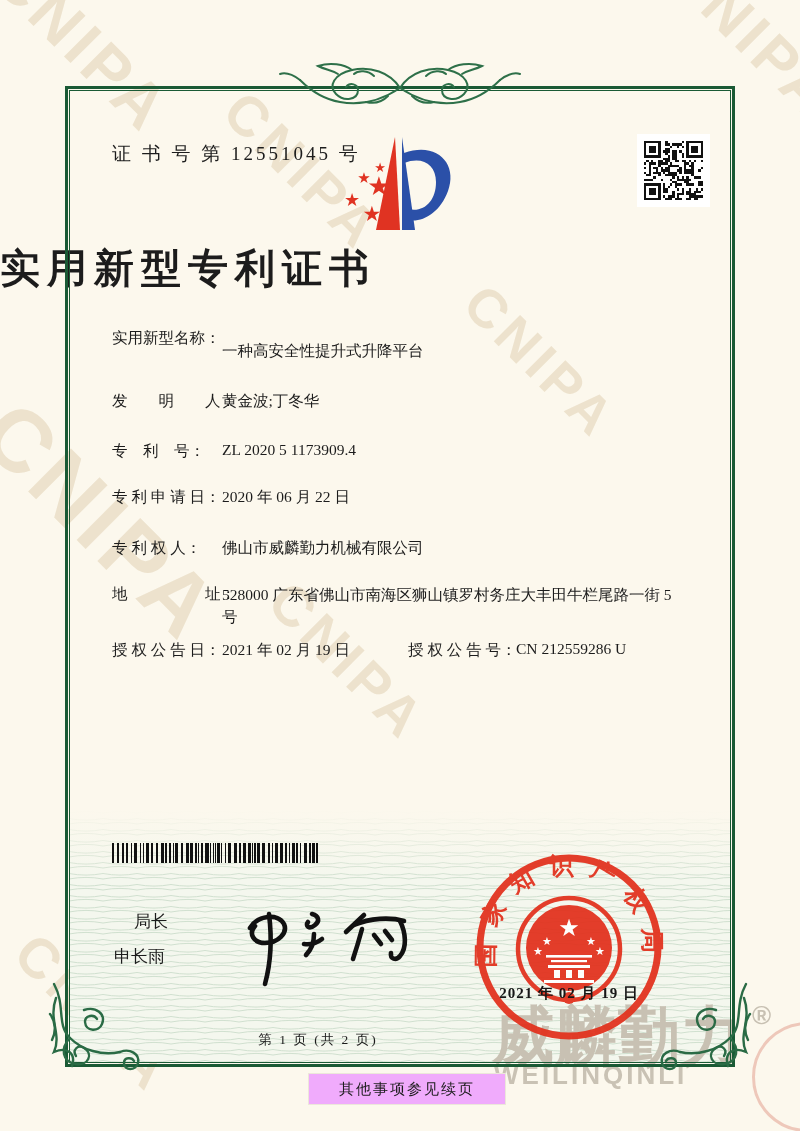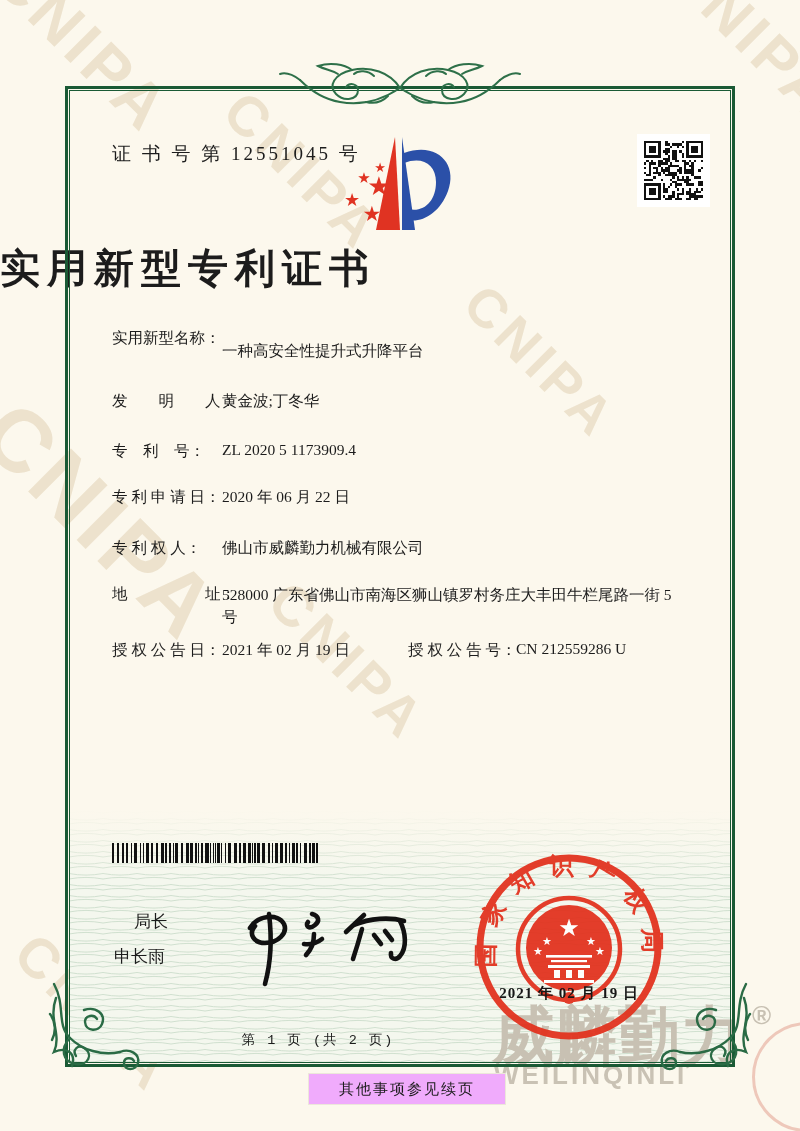"第 1 页 (共 2" .pageno { font-family: Liberation Mono, monospace -> none }
